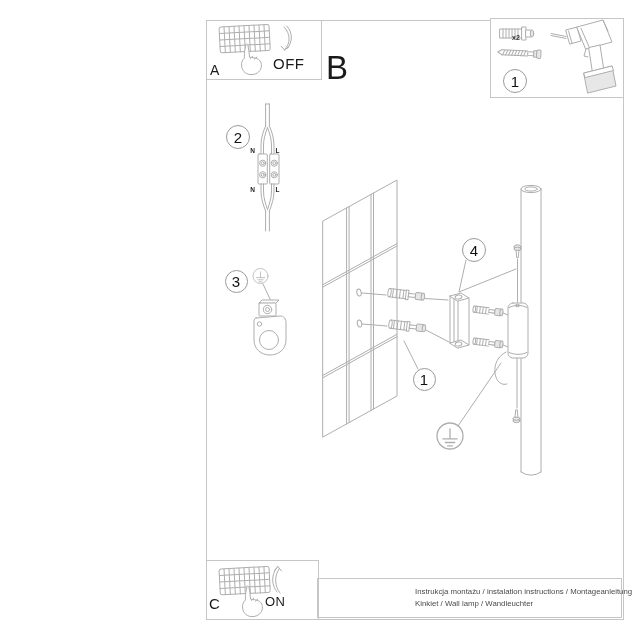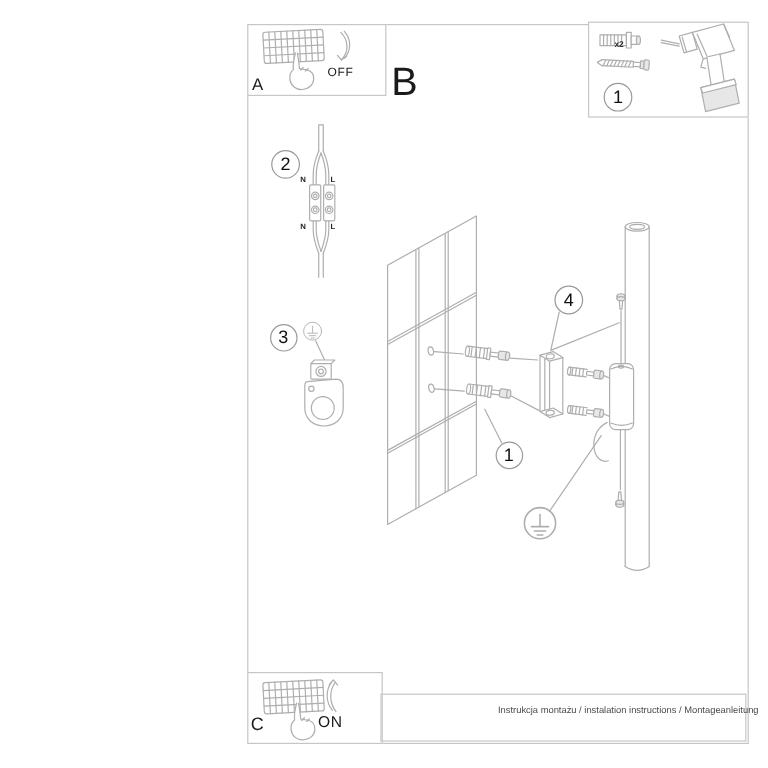"OFF" .off-lbl { font-size: 10px -> 15px }
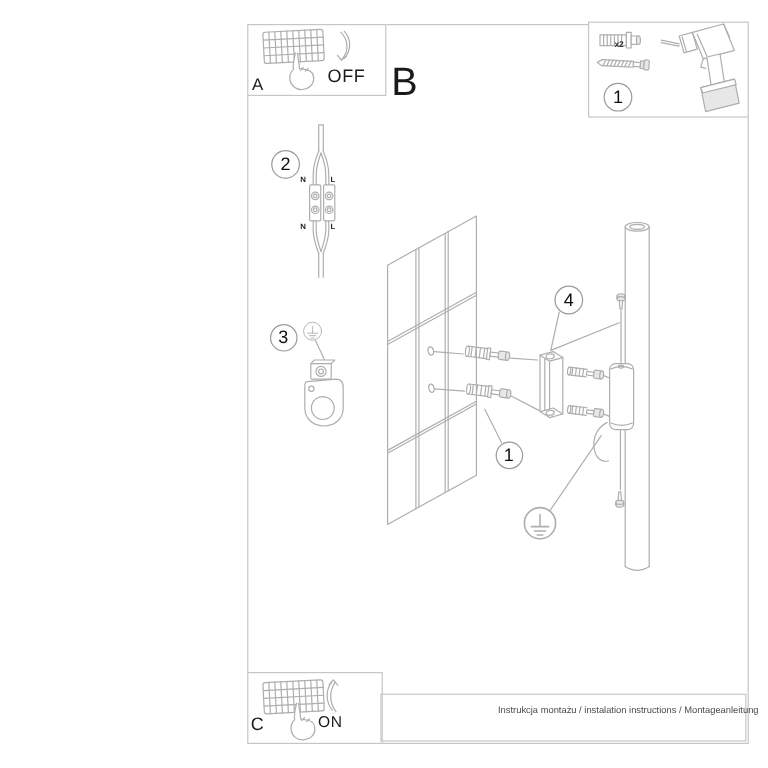"Kinkiet / Wall lamp /" div { html: none -> <div>Kinkiet / Wall lamp / Wandleuchter</div> }
